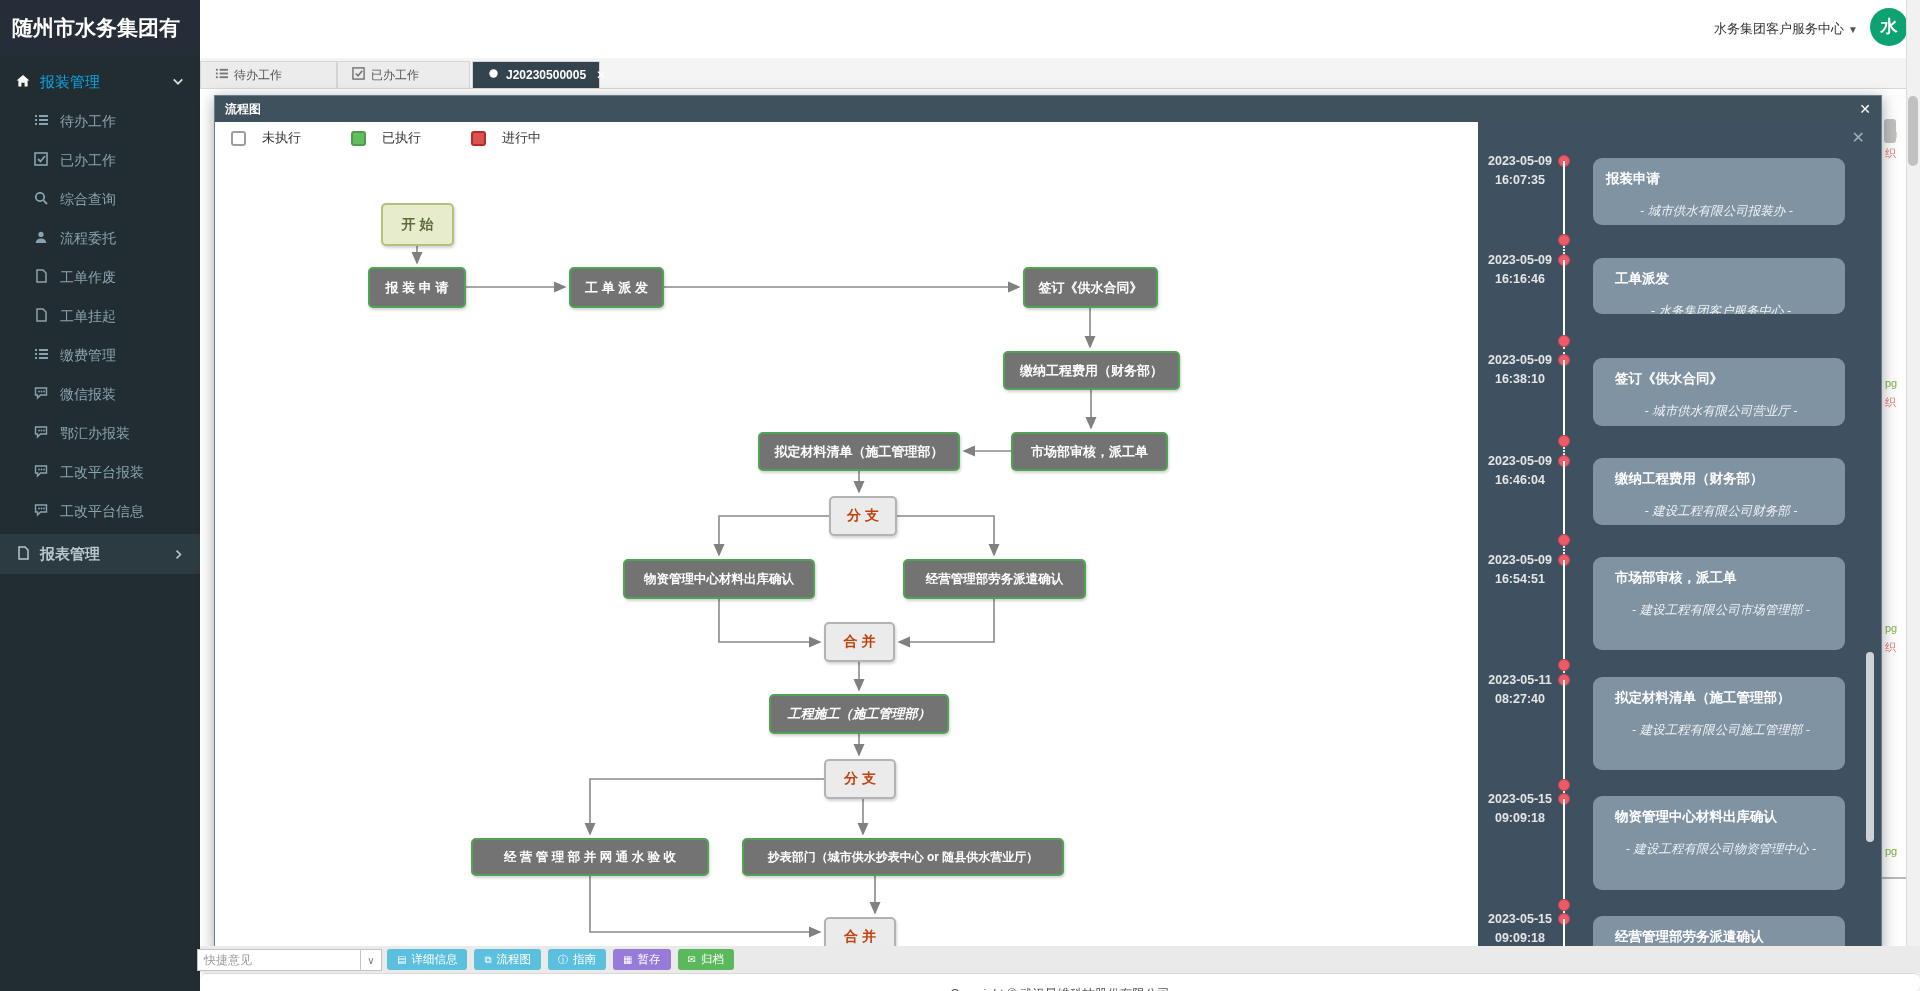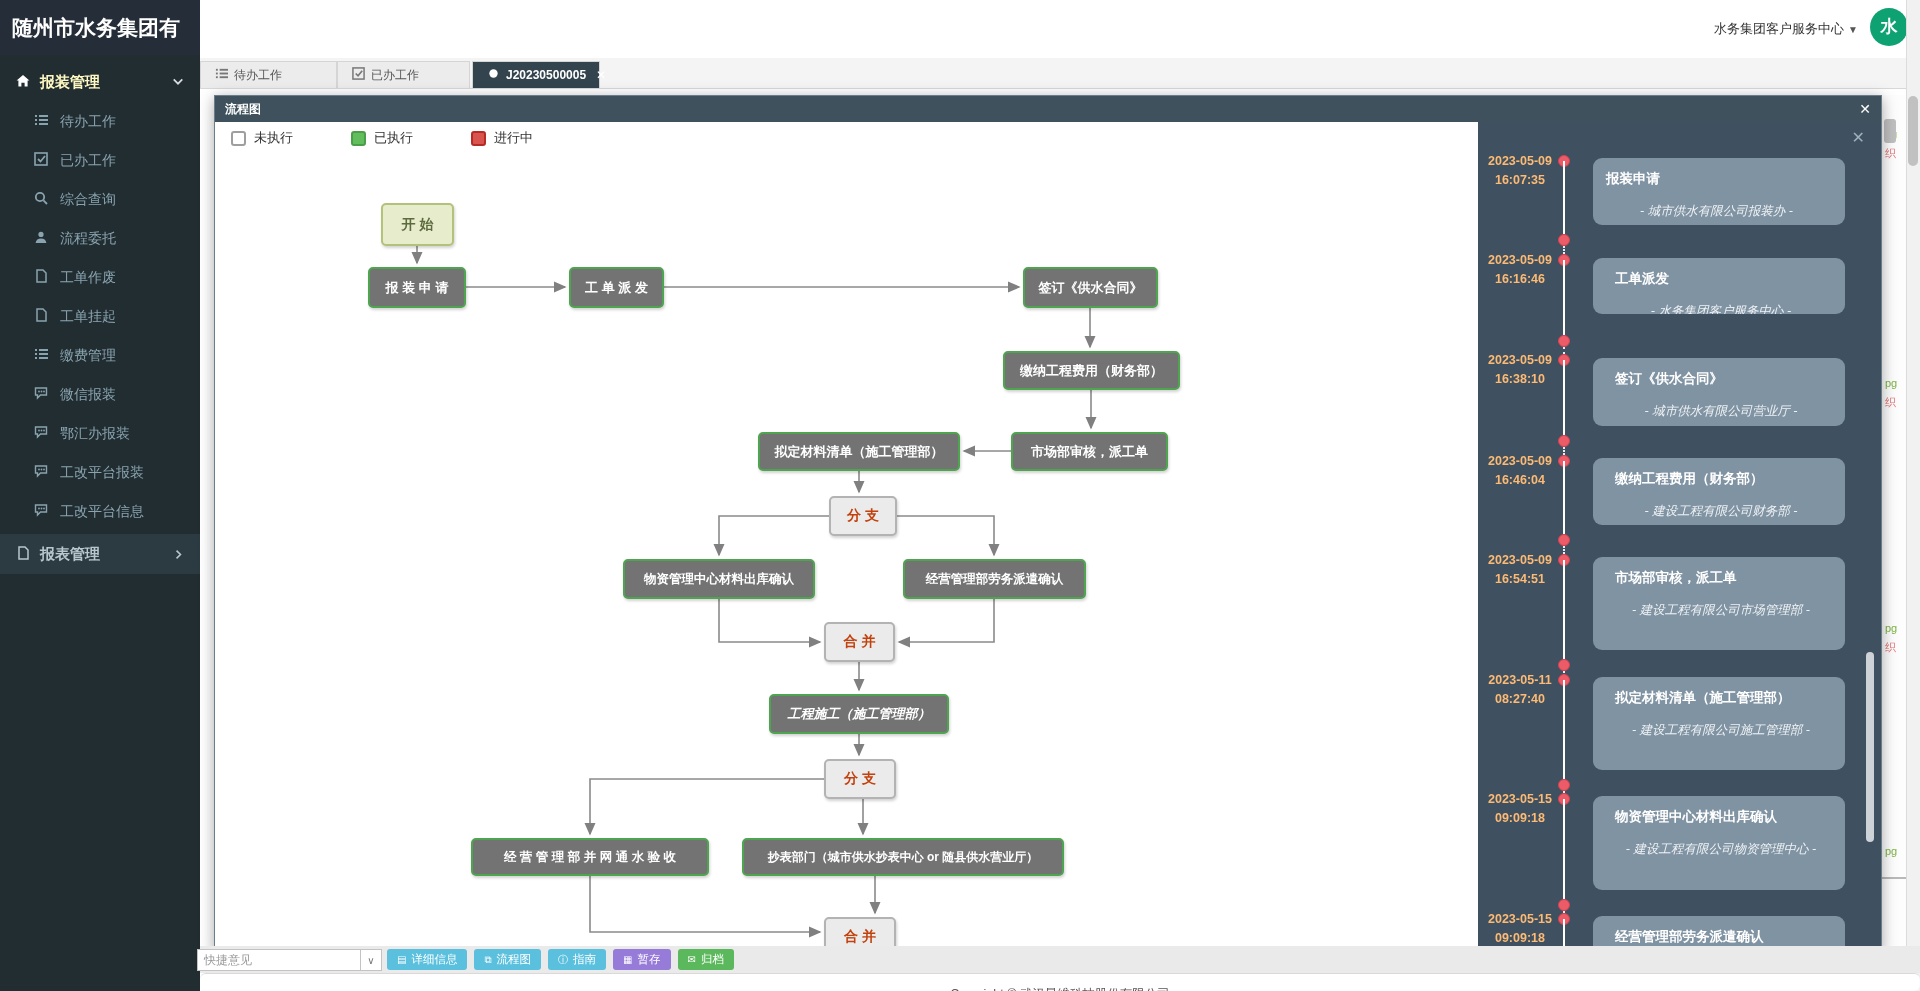"报装管理" .parent-item { color: #fef9c3 -> #0ea5e9; font-weight: bold -> normal }
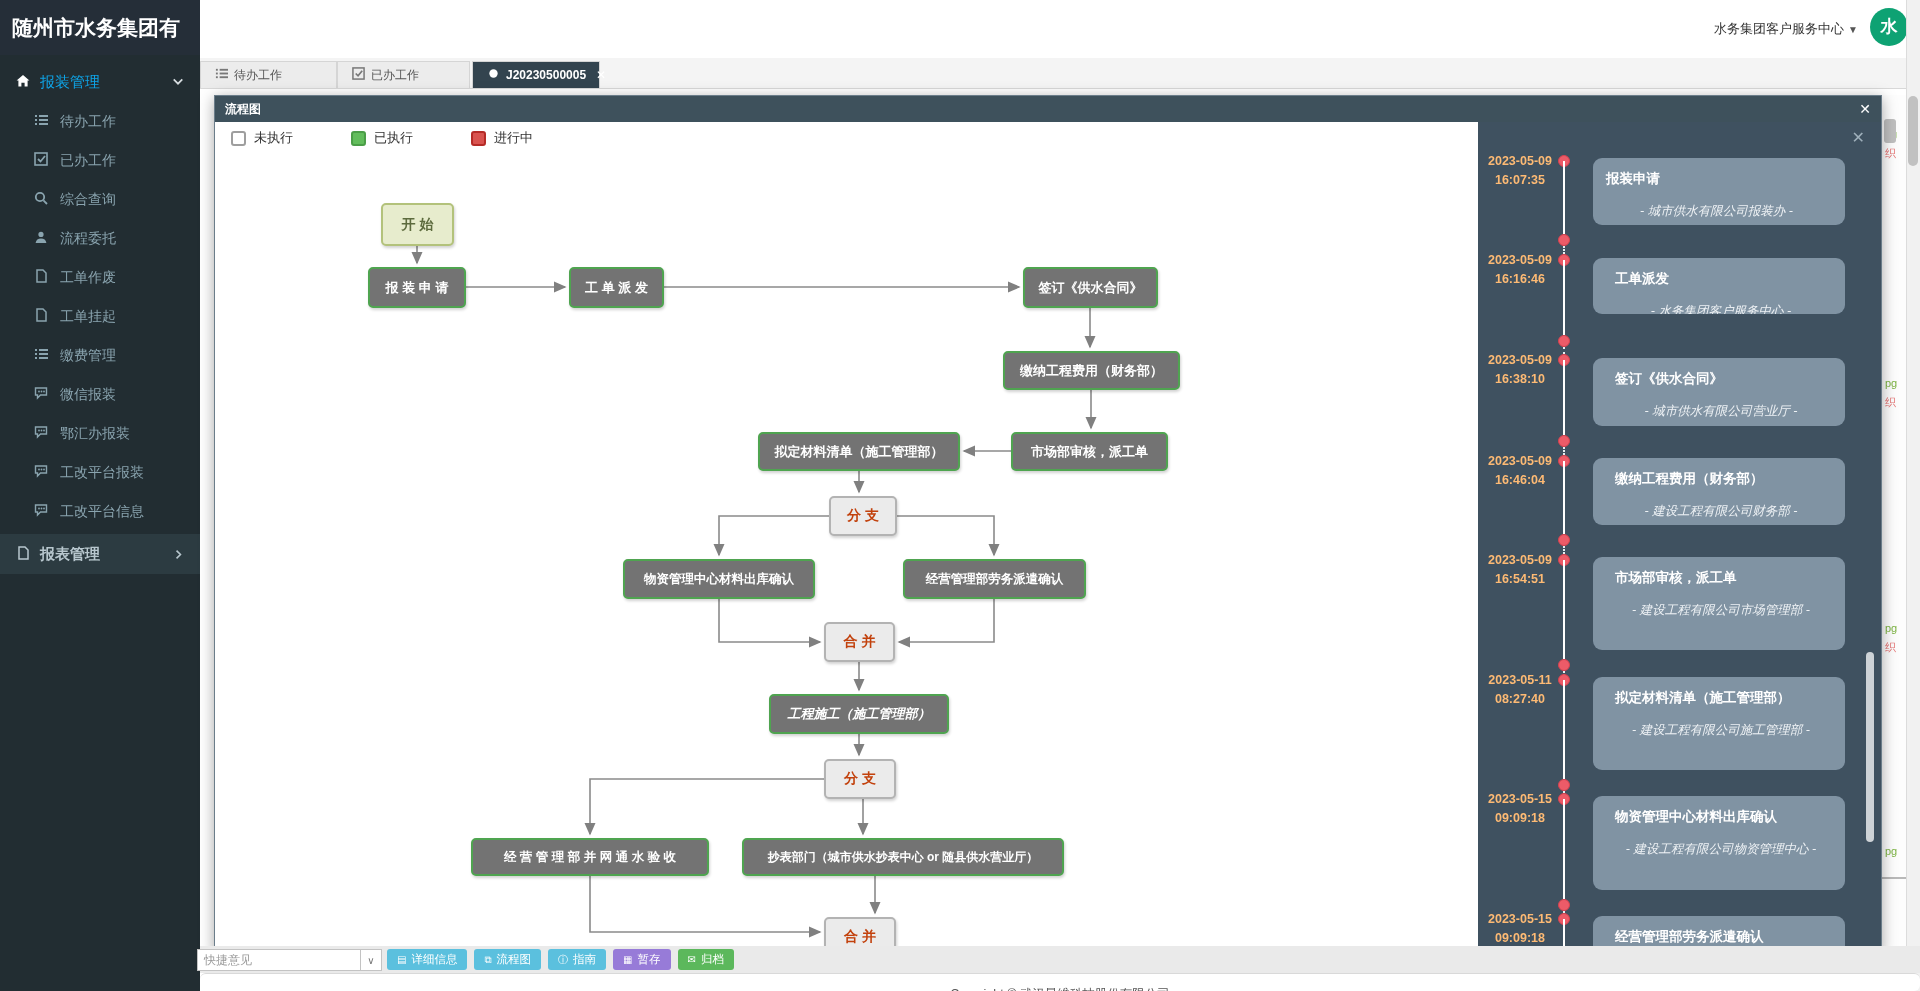"未执行" .lg-item { gap: 8px -> 16px }
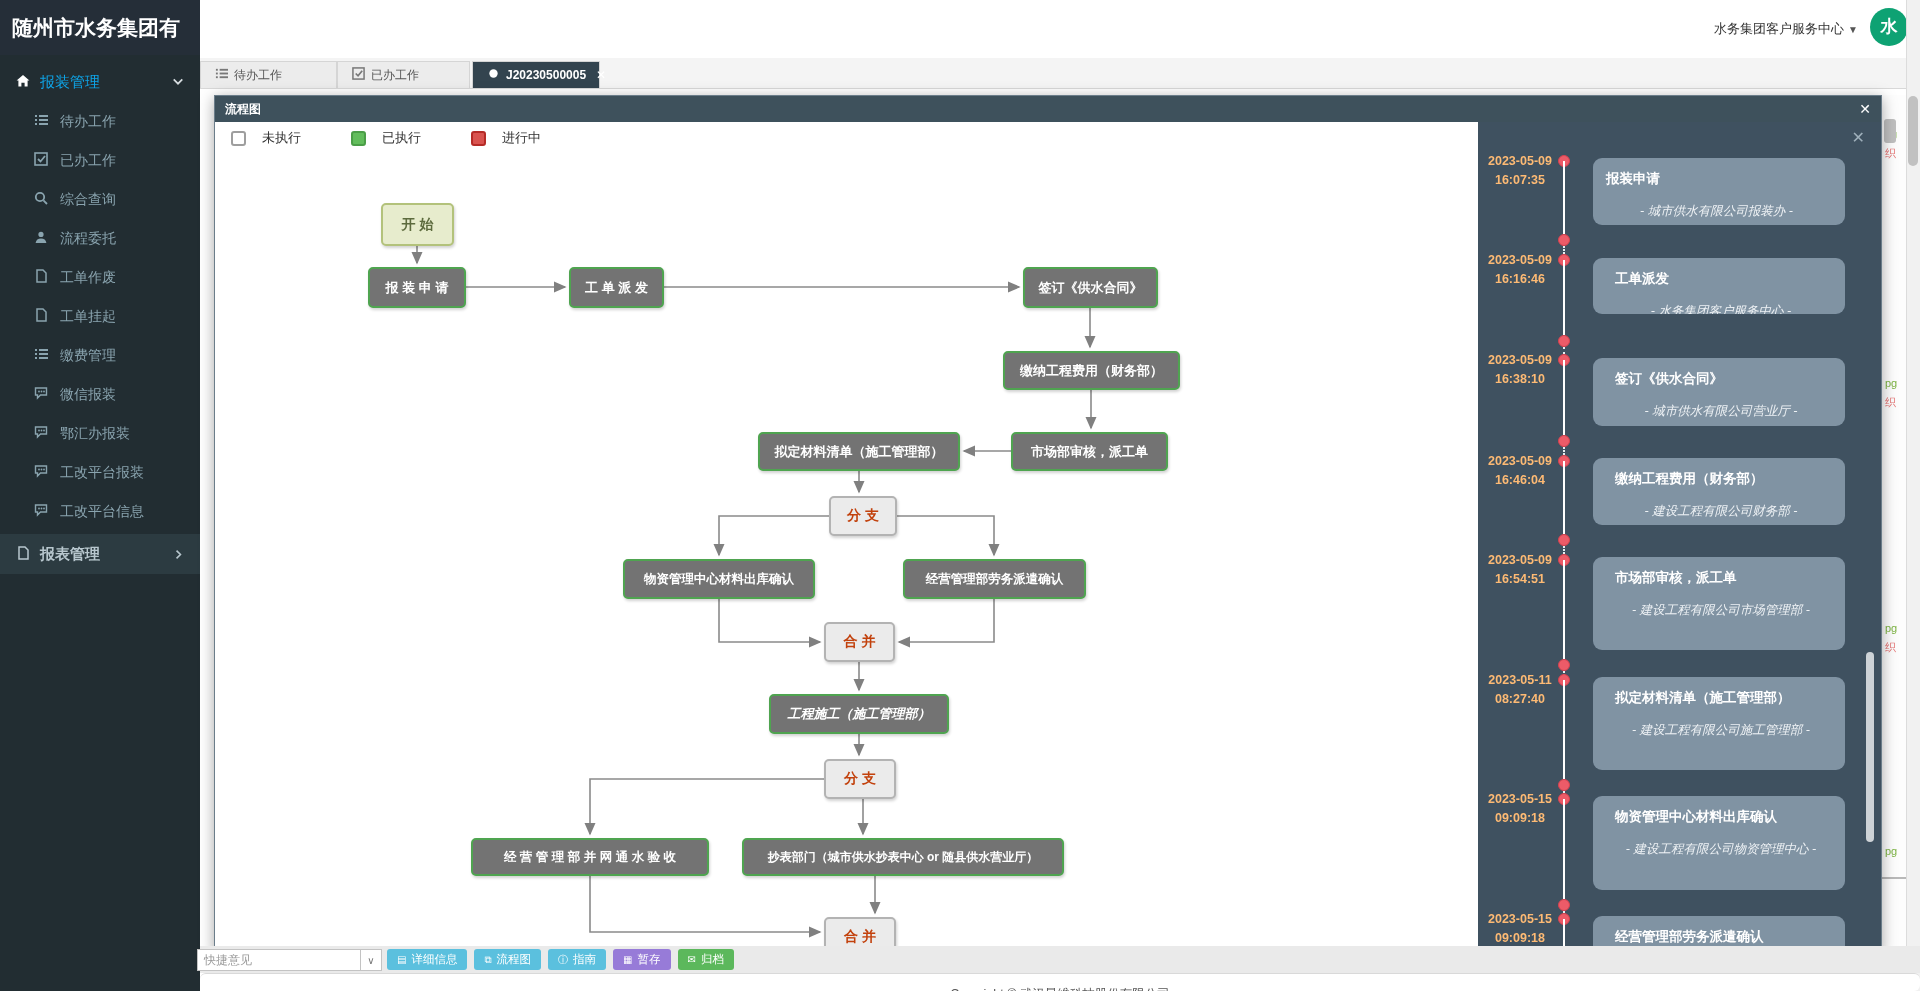"2023-05-09" .tl-ts { color: #fdba74 -> #e5e5e5 }
